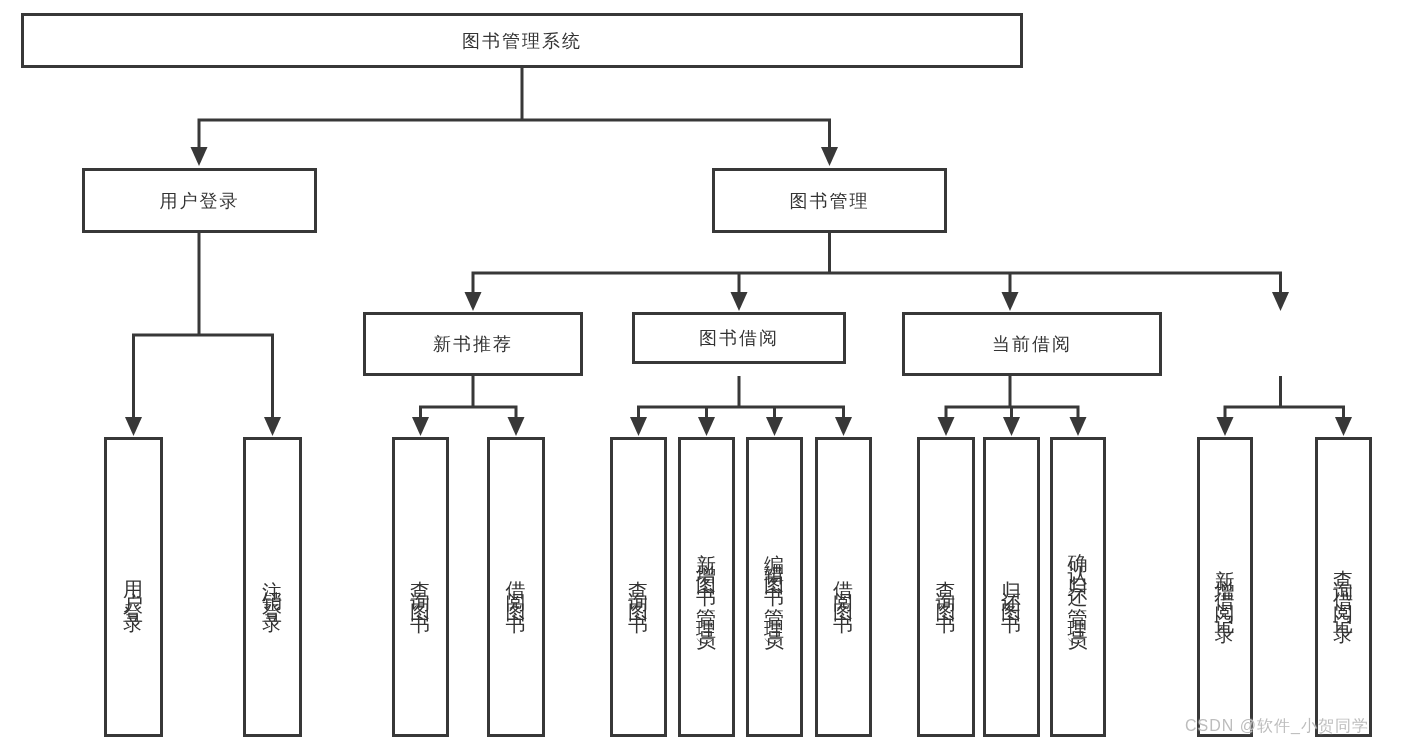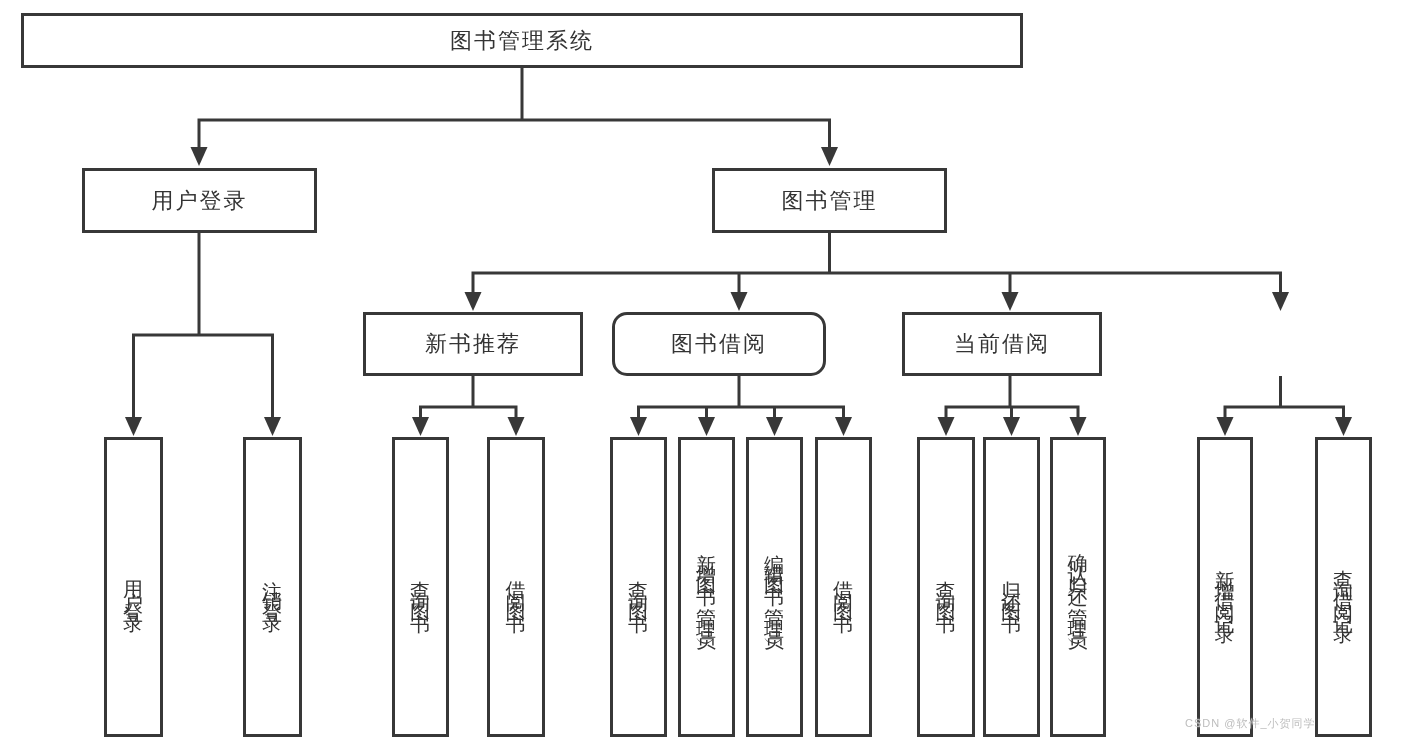"图书管理系统" .h-node { font-size: 22px -> 18px }
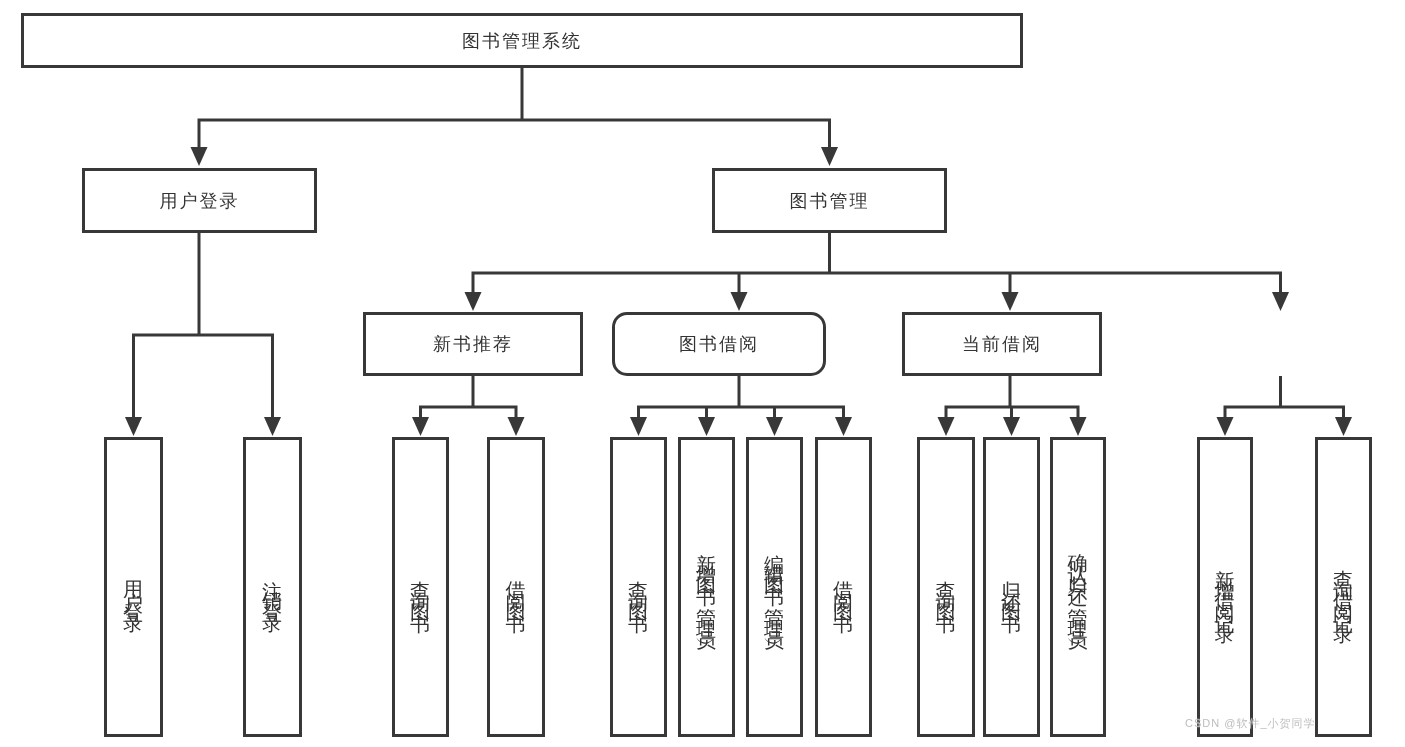"图书借阅" div.node { border-radius: 15px -> none; height: 64px -> 52px; left: 612px -> 632px }
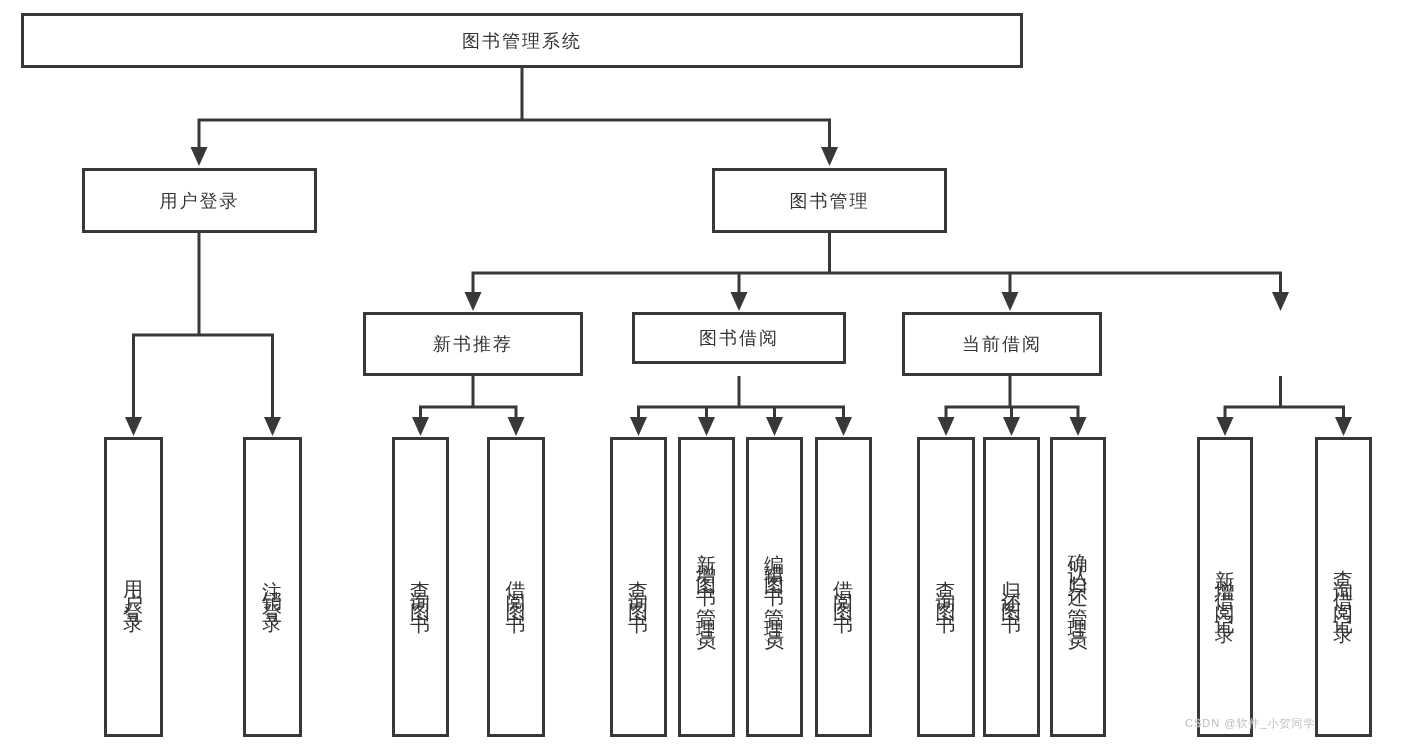"当前借阅" div.node { width: 200px -> 260px }
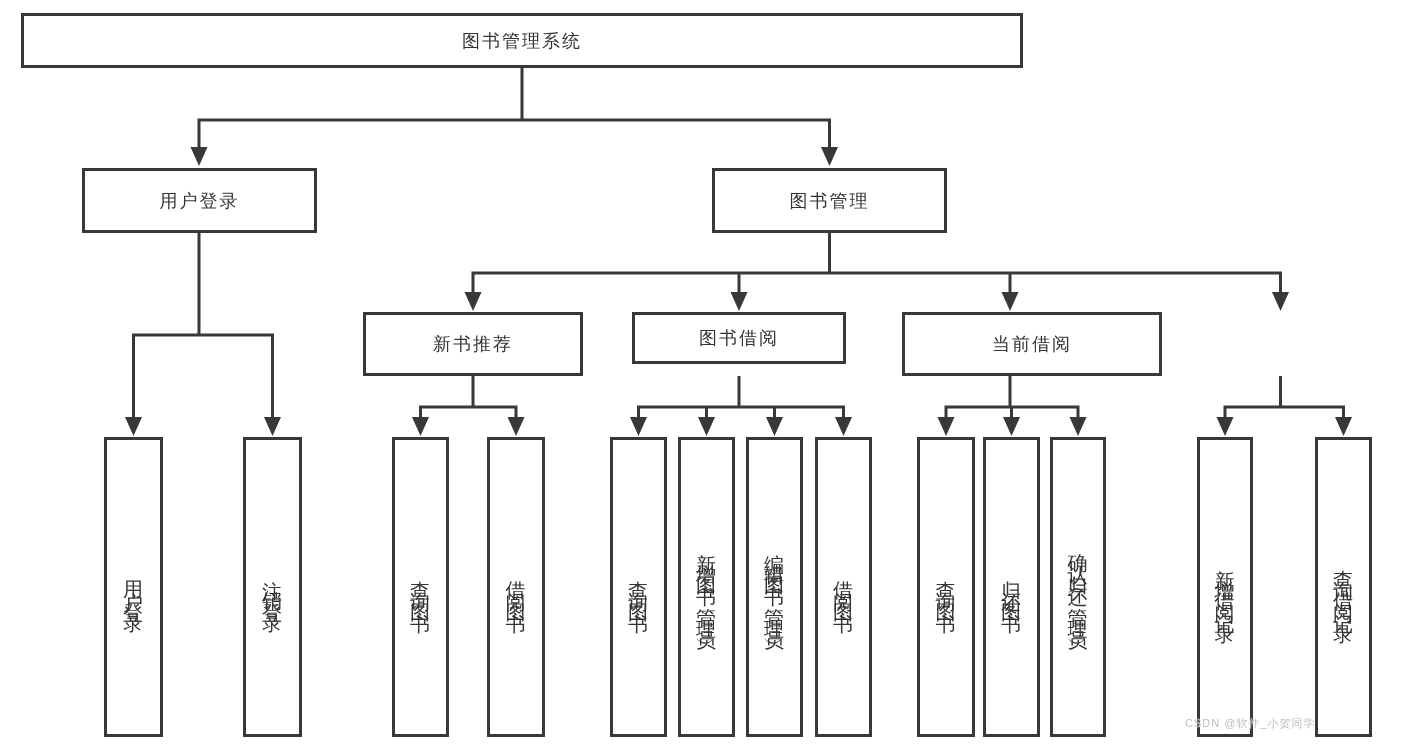"CSDN @软件_小贺同学" .watermark { font-size: 11px -> 16px }
